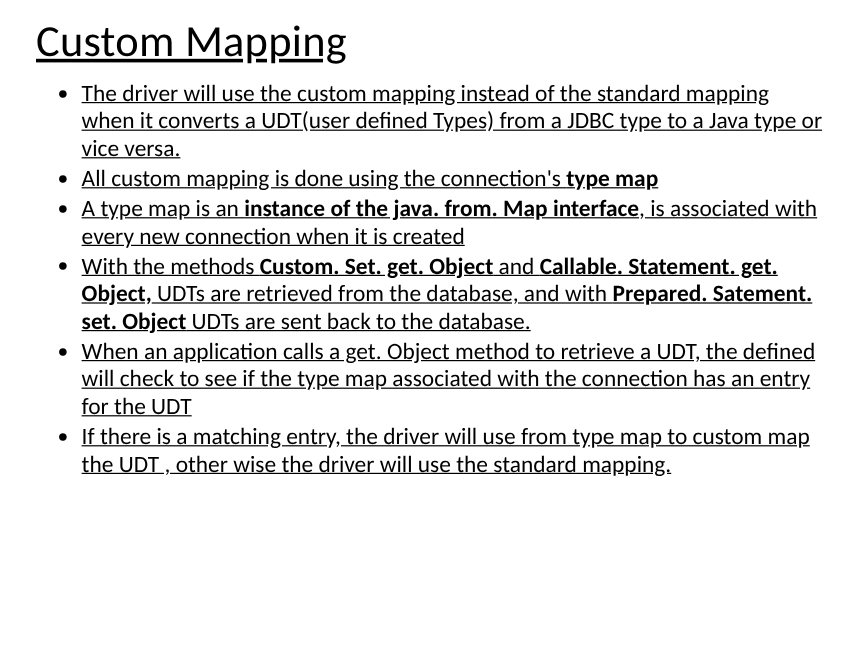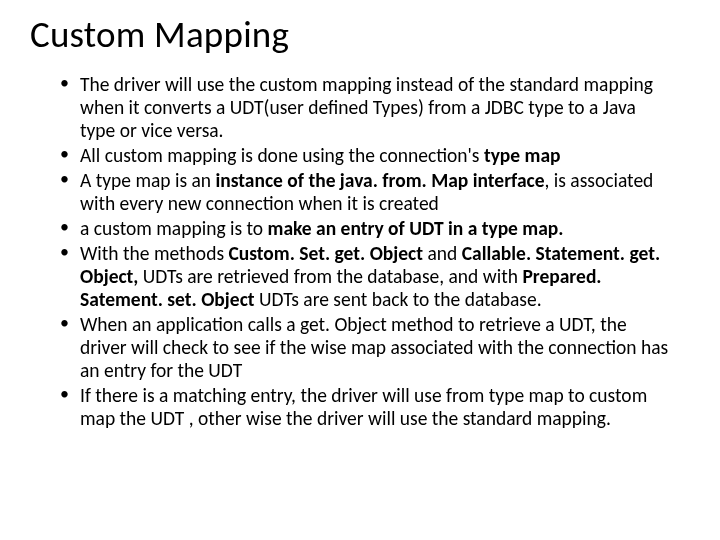"Custom Mapping" .slide { text-decoration: none -> underline }
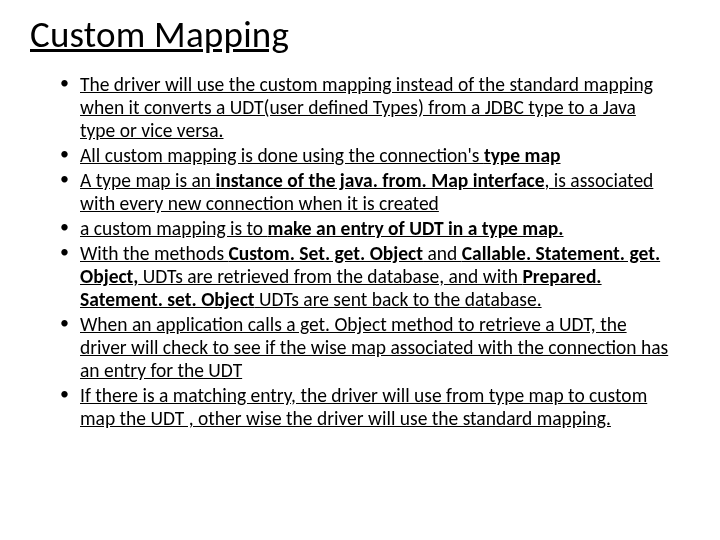"The driver will use the" ul.body { margin: 16px -> 4px }
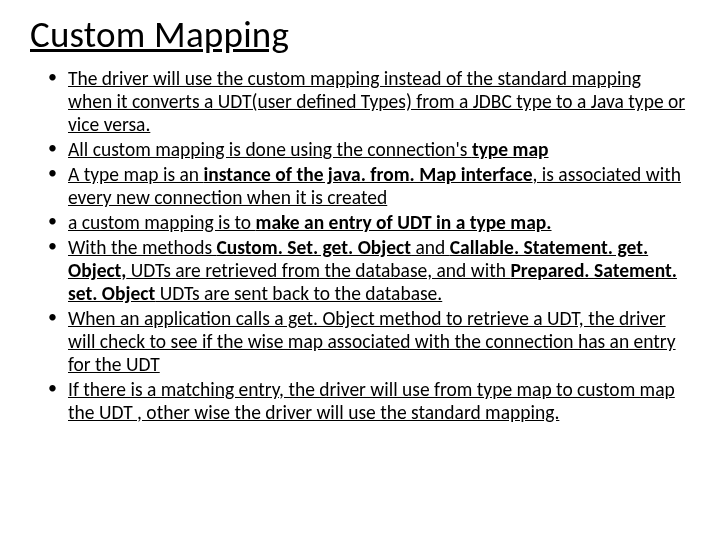"a custom mapping is to" li { html: <li> a custom mapping is to <b>make an entry of UDT in a type map.</b></li> -> none }
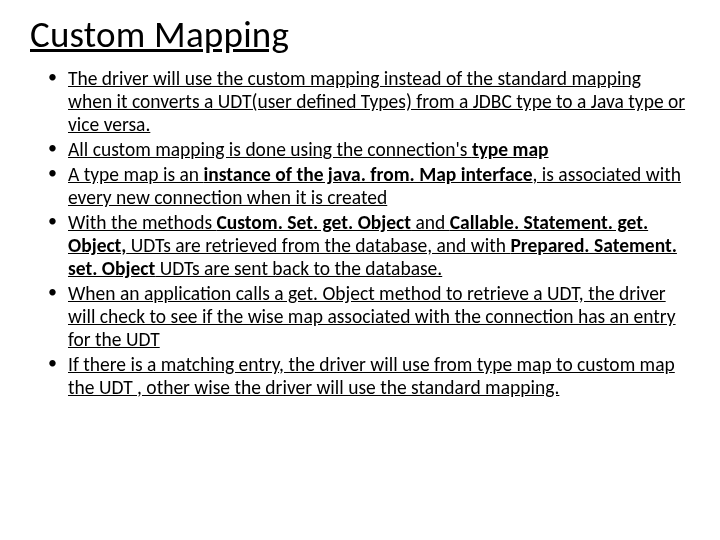"When an application calls a" li { text: driver will check to see if the wise -> defined will check to see if the type }
